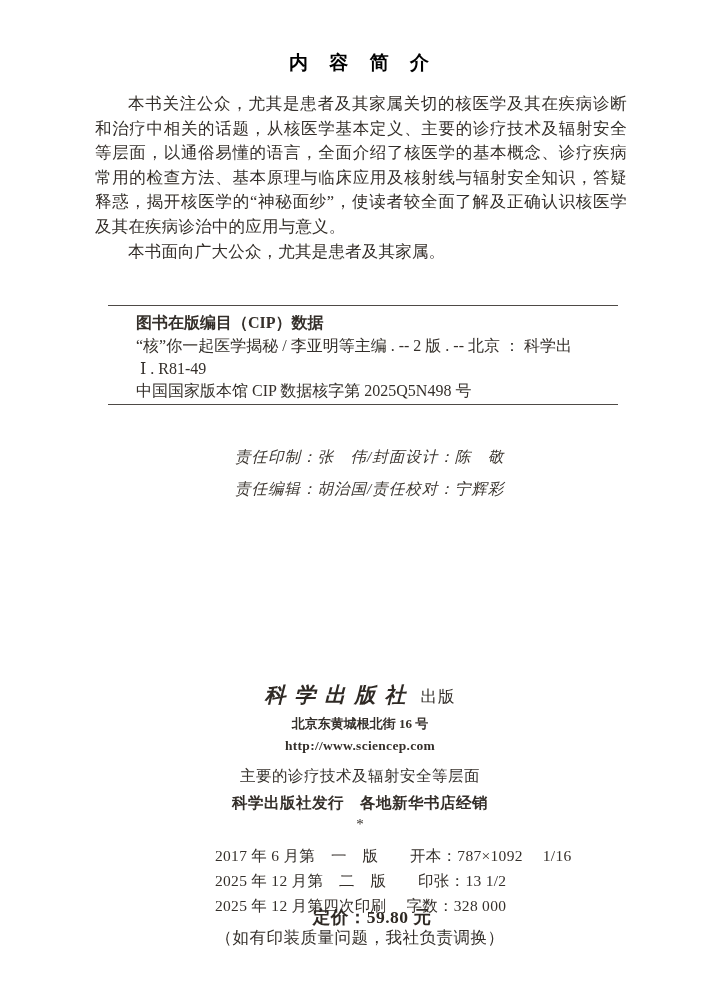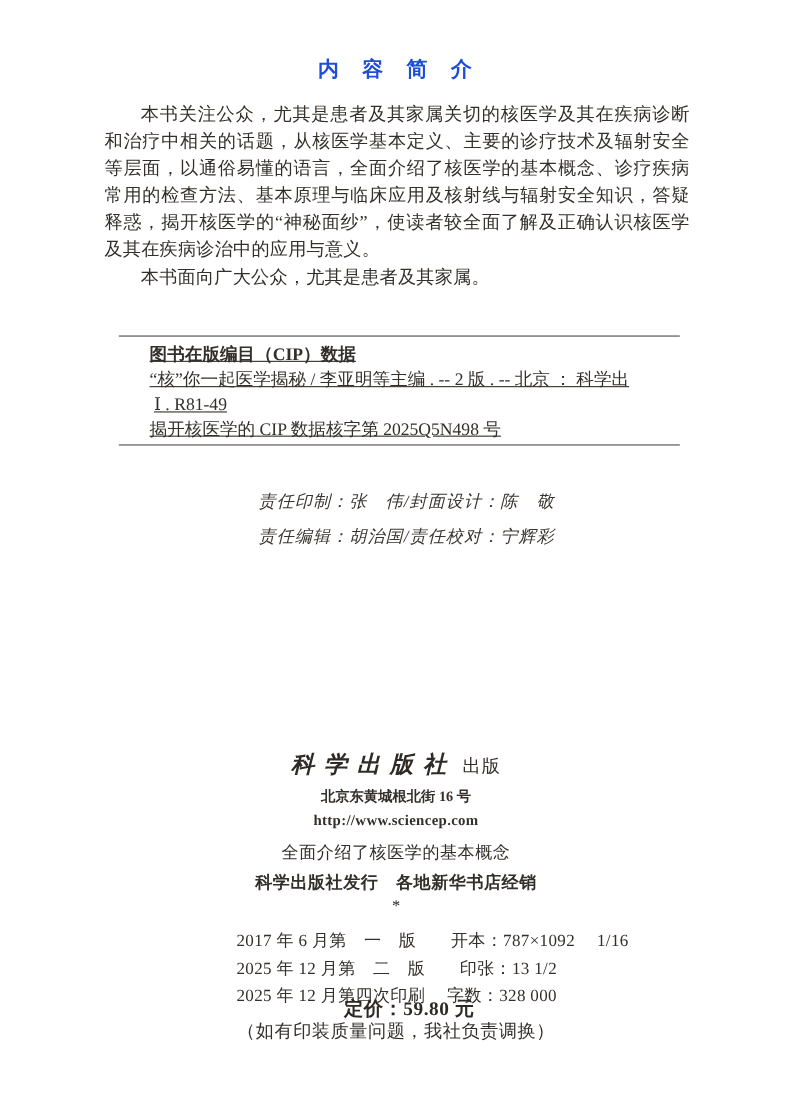"内 容 简 介" .intro-title { color: #1d4ed8 -> #000000 }
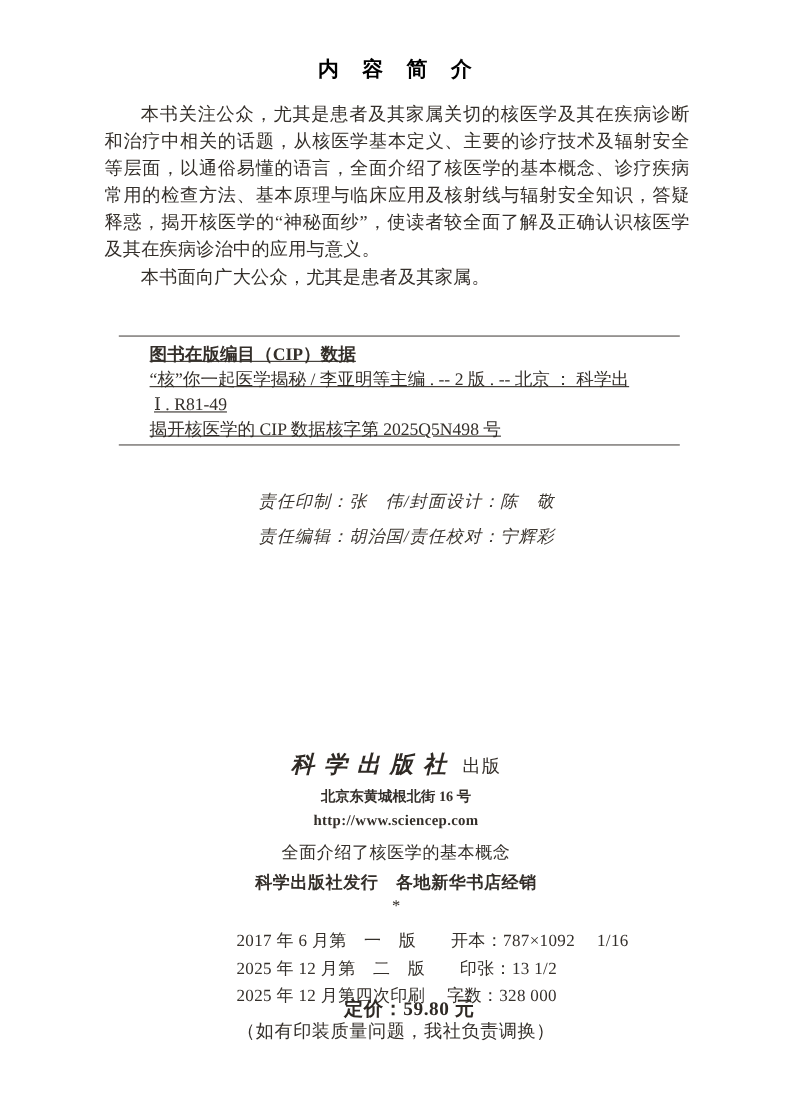"图书在版编目（CIP）数据" .cip-block { text-decoration: underline -> none }
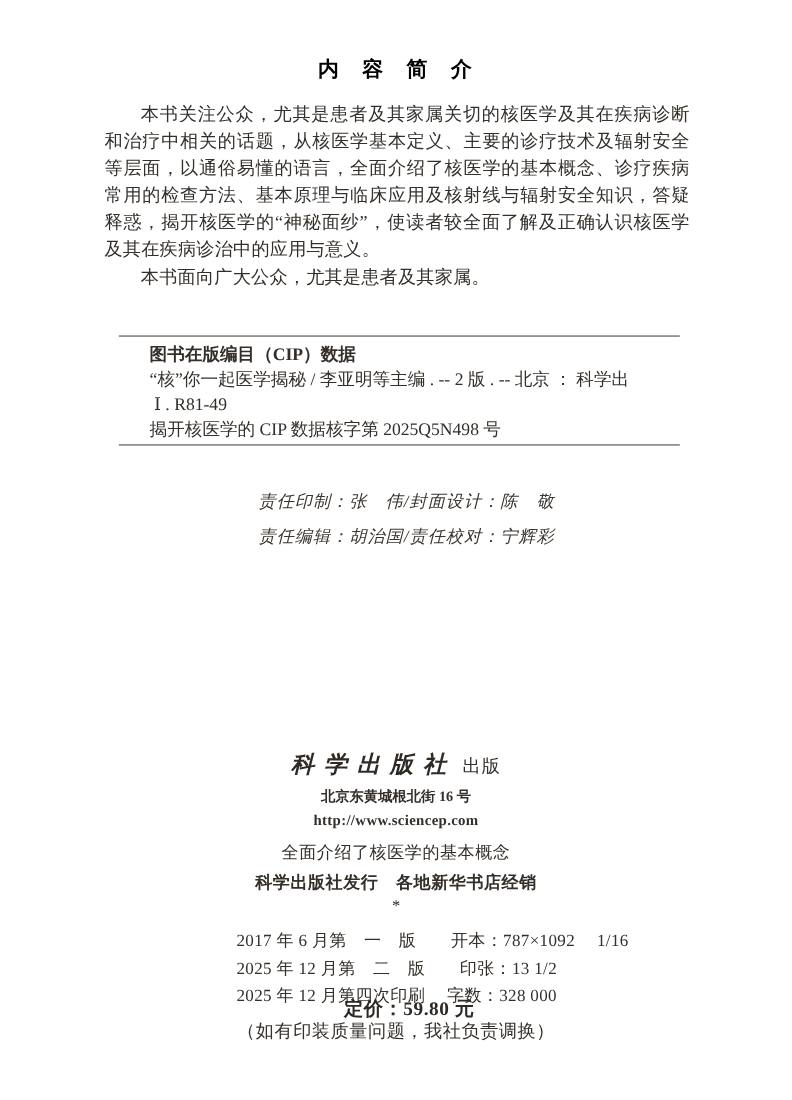"揭开核医学的 CIP 数据核字第 2025Q5N498 号" div.cip-line { text: 揭开核医学的 -> 中国国家版本馆 }
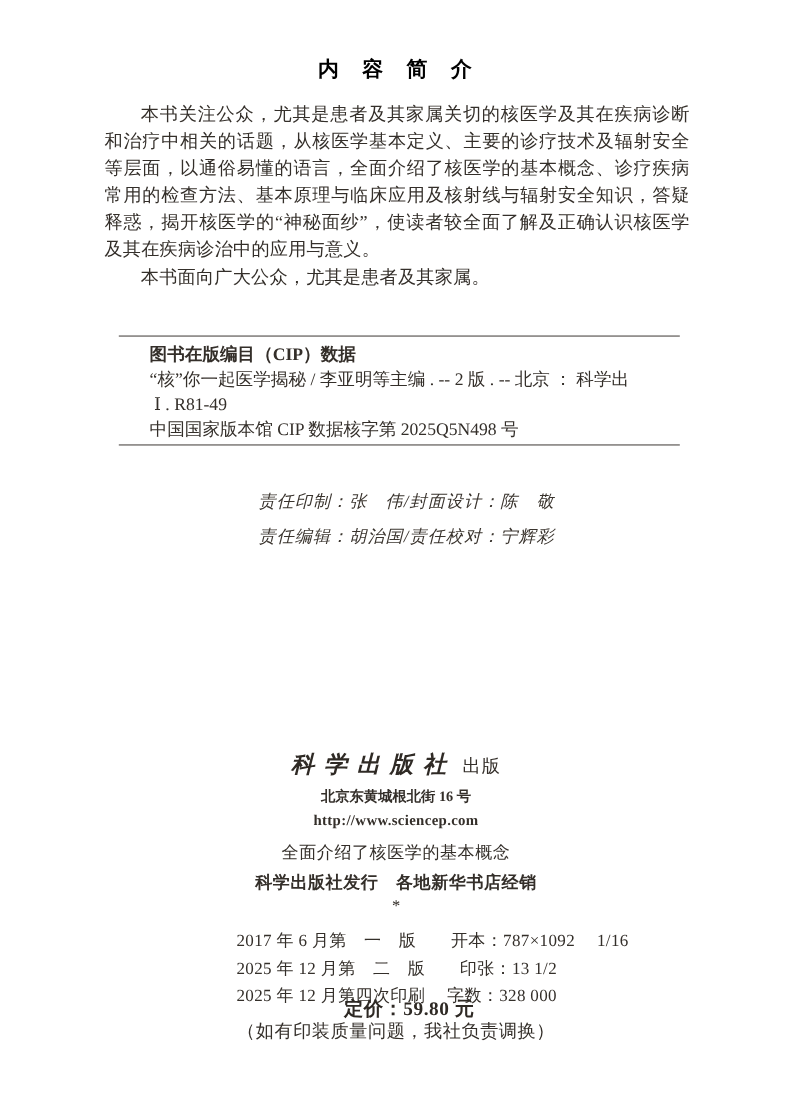"全面介绍了核医学的基本概念" div.pub-printer { text: 全面介绍了核医学的基本概念 -> 主要的诊疗技术及辐射安全等层面 }
